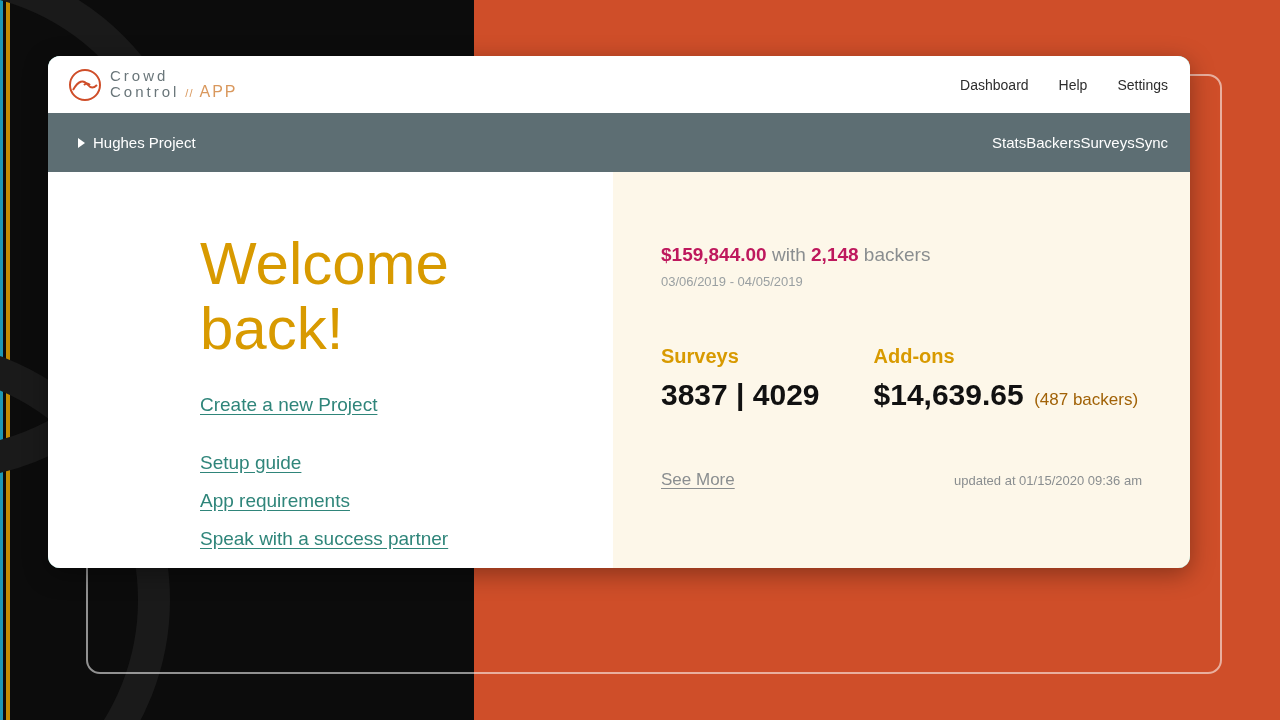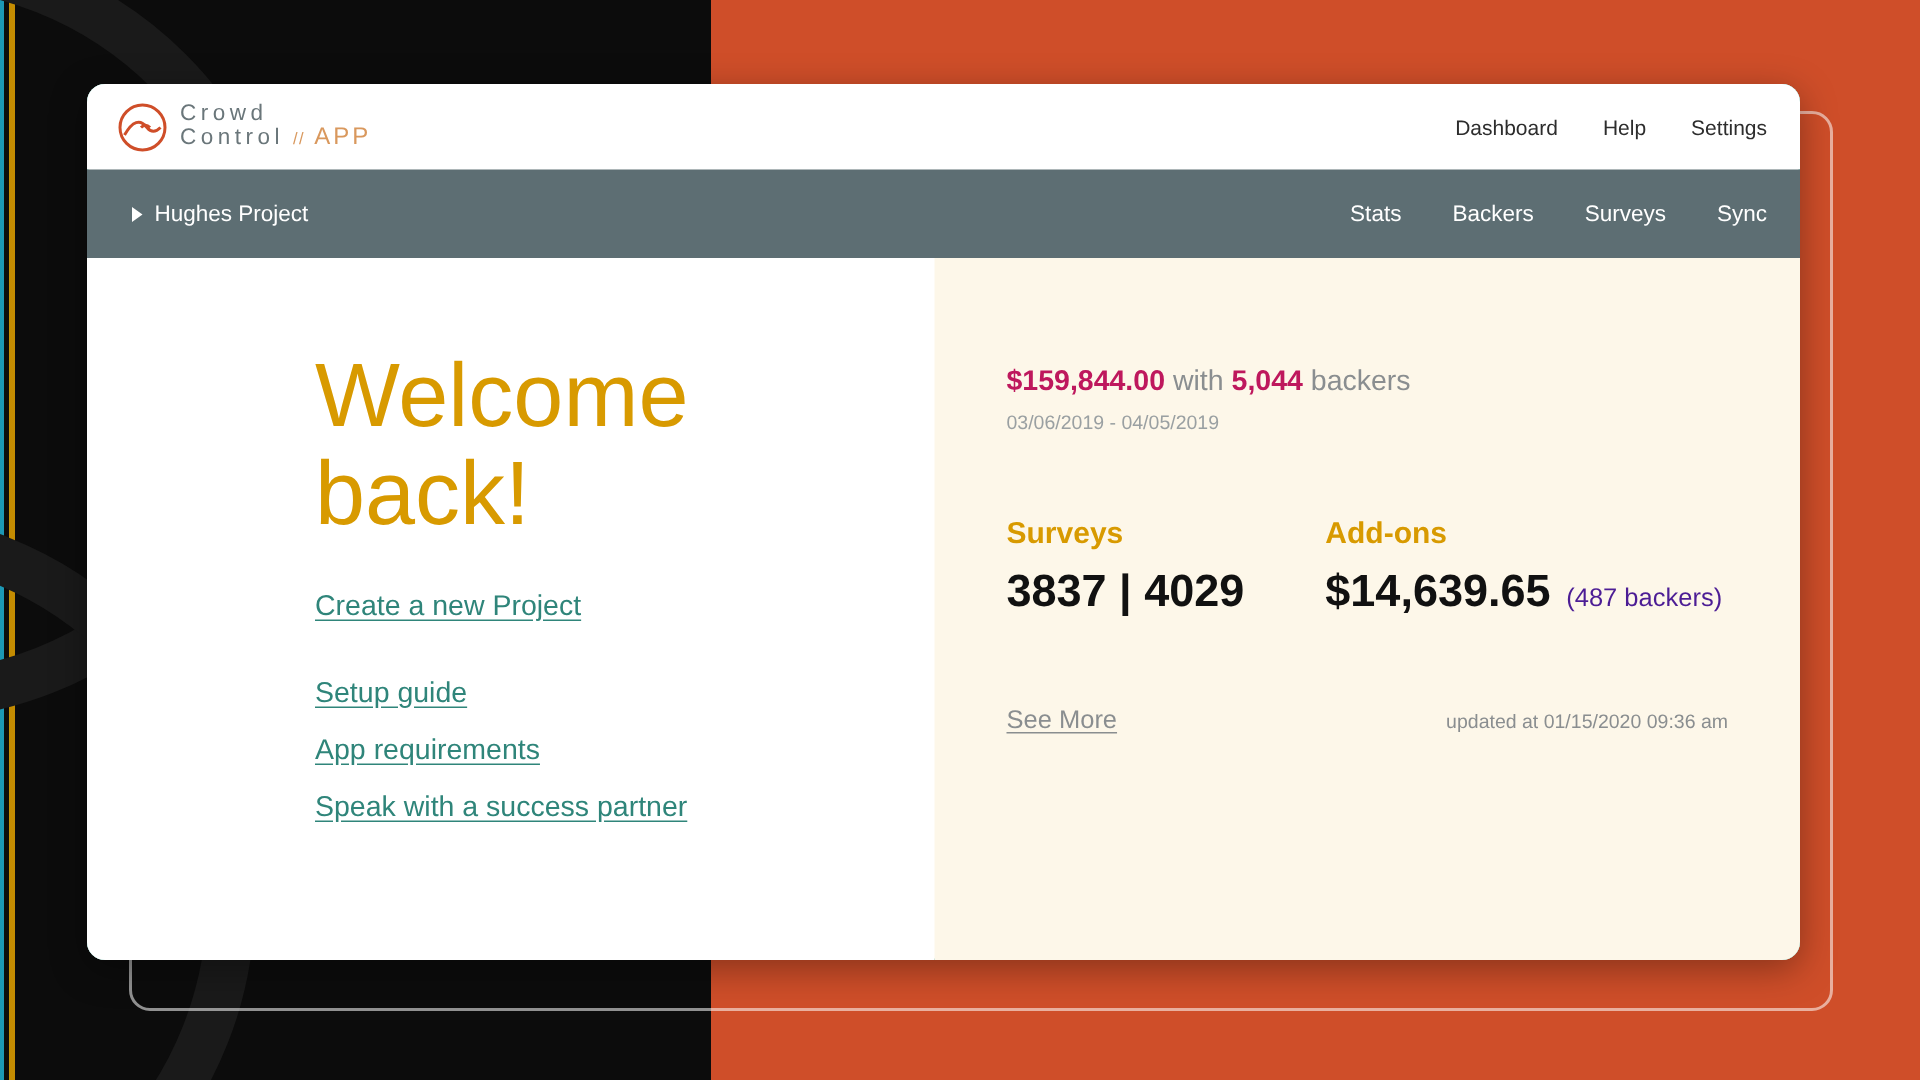"Crowd" .card { height: 584px -> 512px; left: 58px -> 48px }
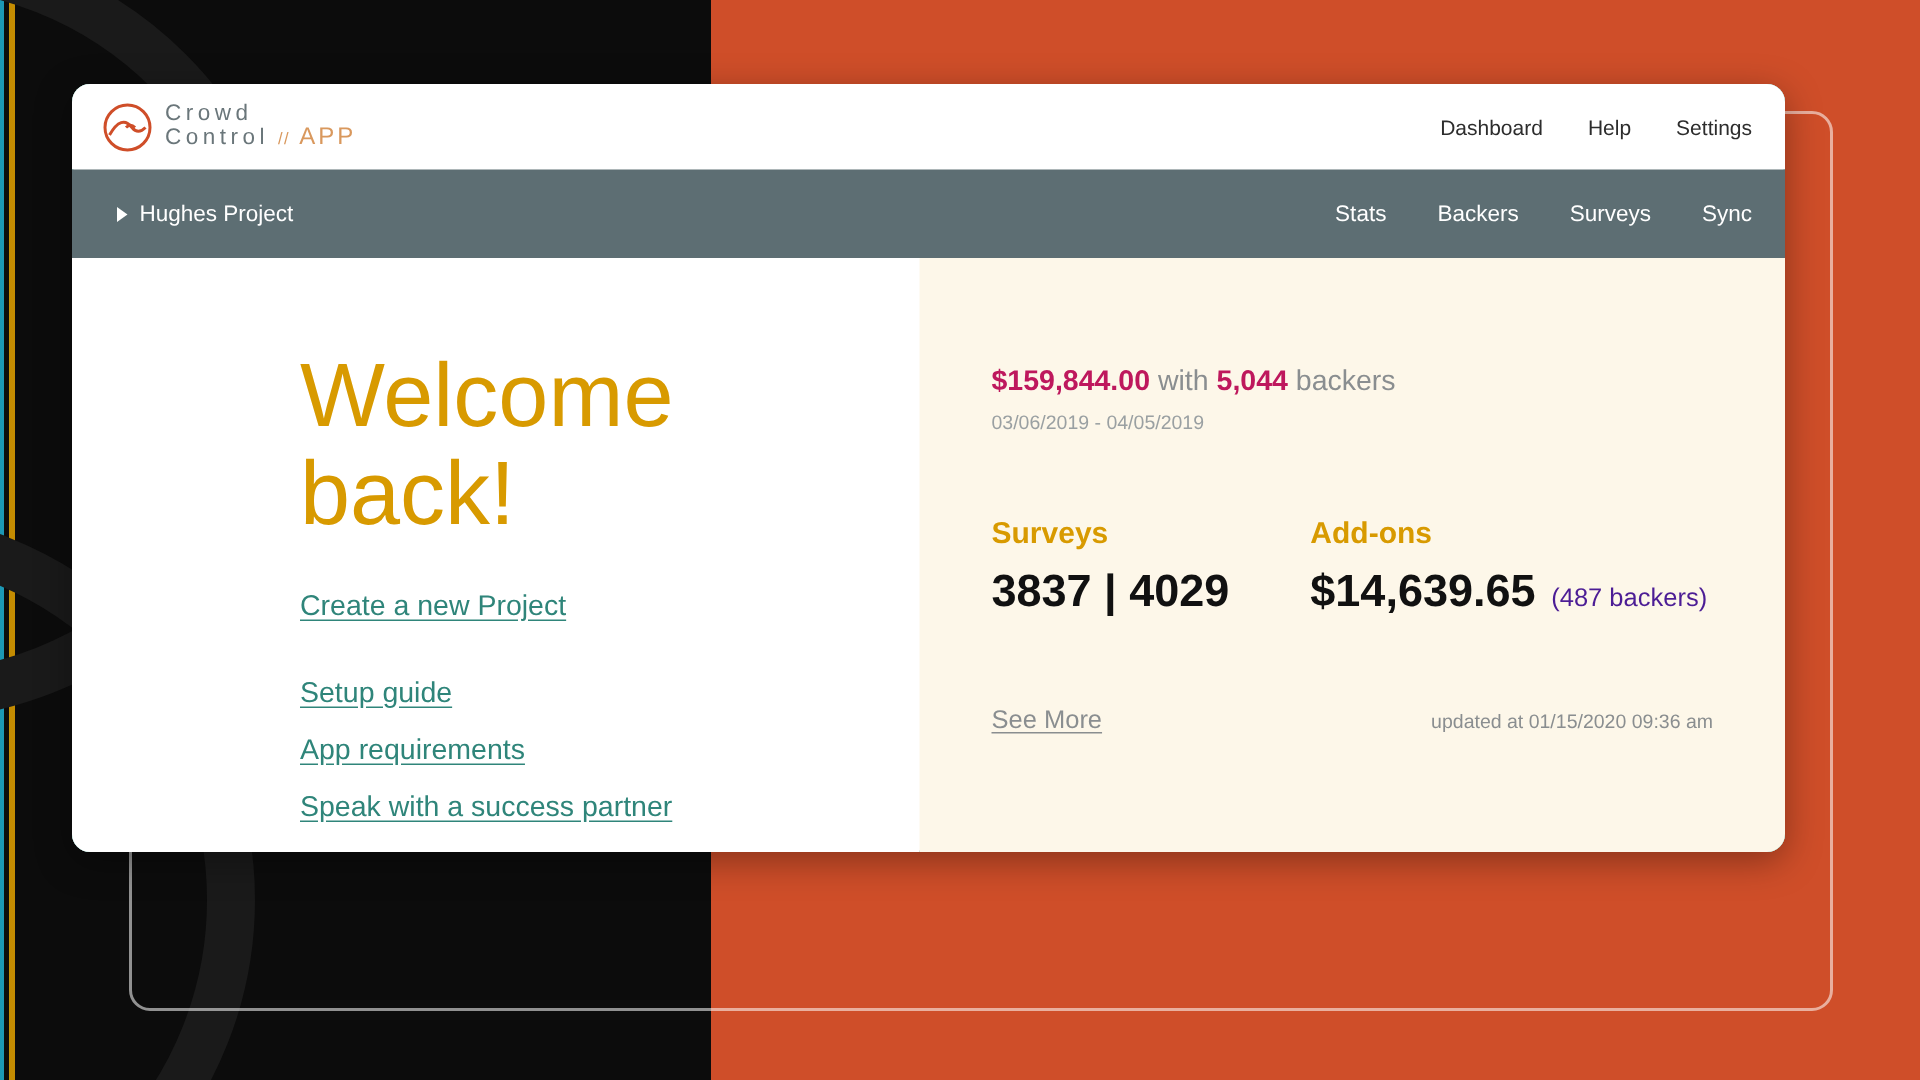"Stats" .tabs { gap: 34px -> none }
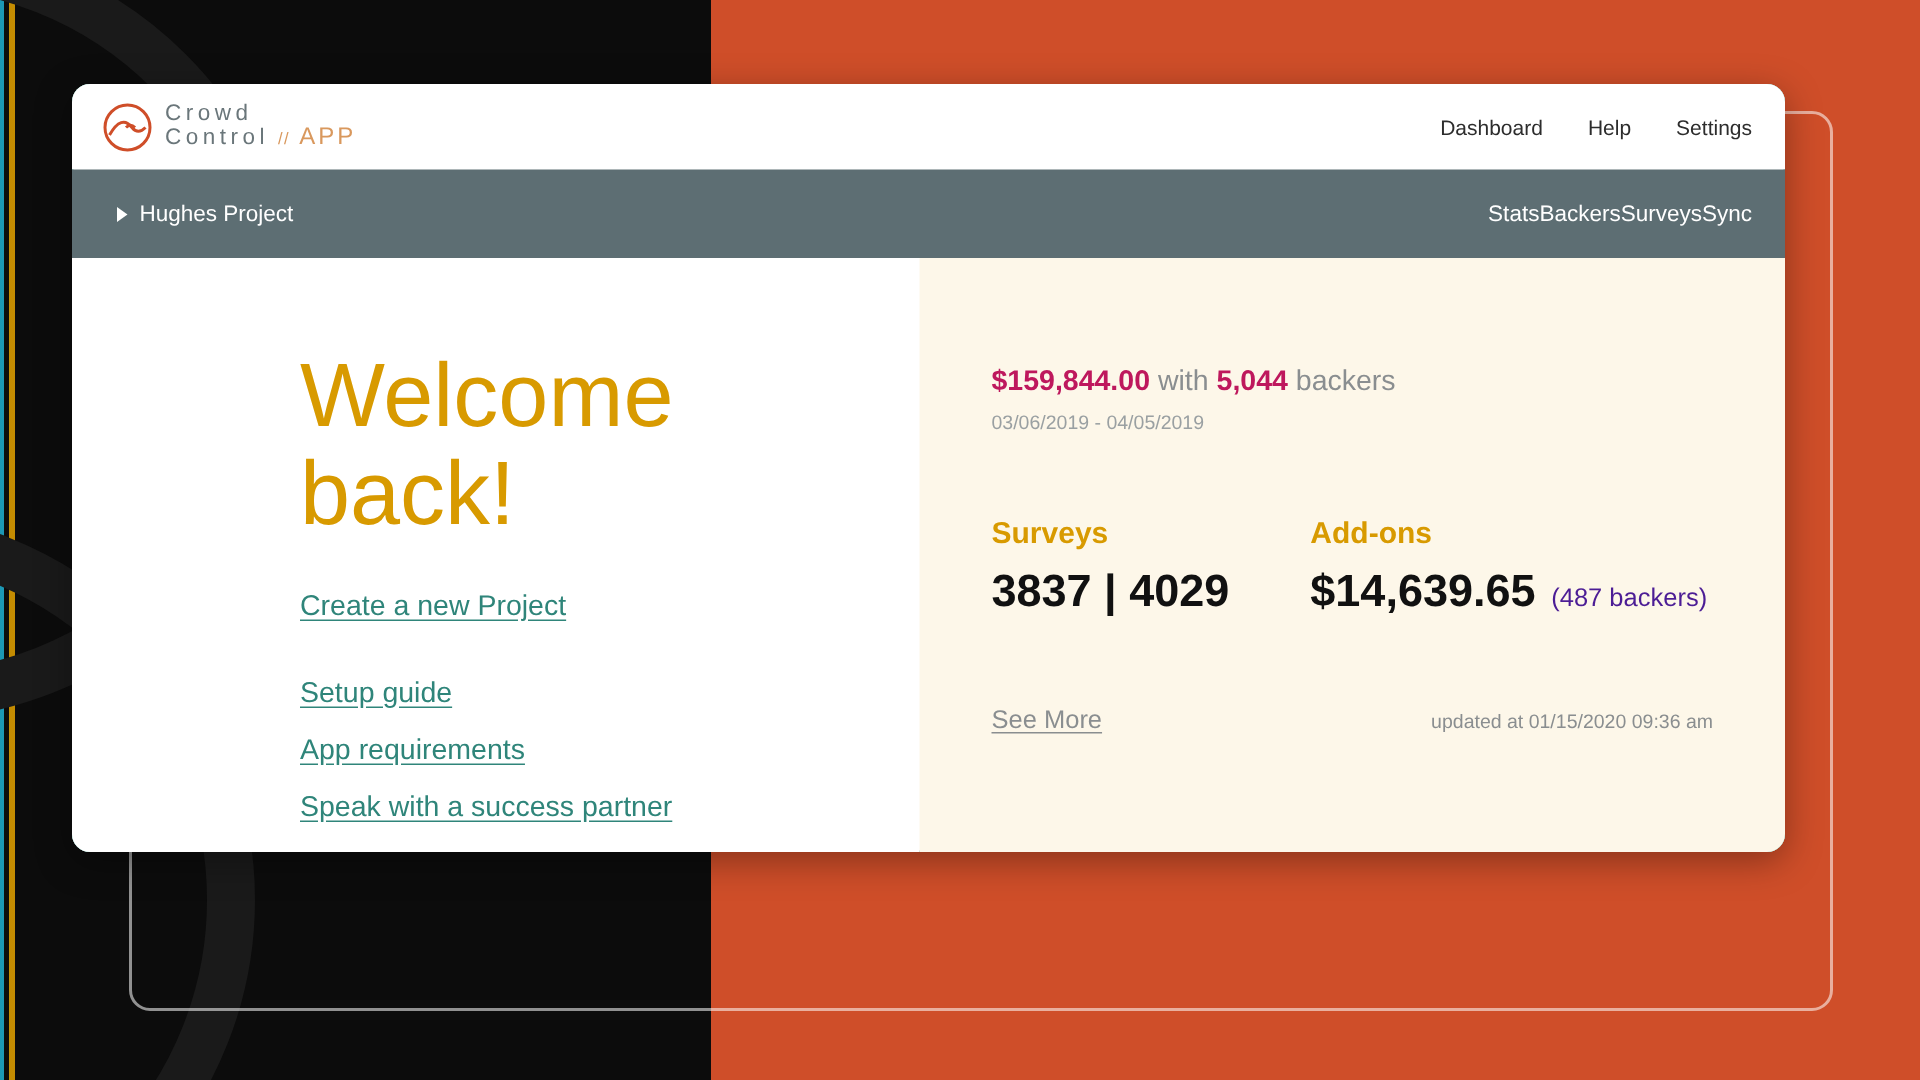"5,044" span.strong { text: 5,044 -> 2,148 }
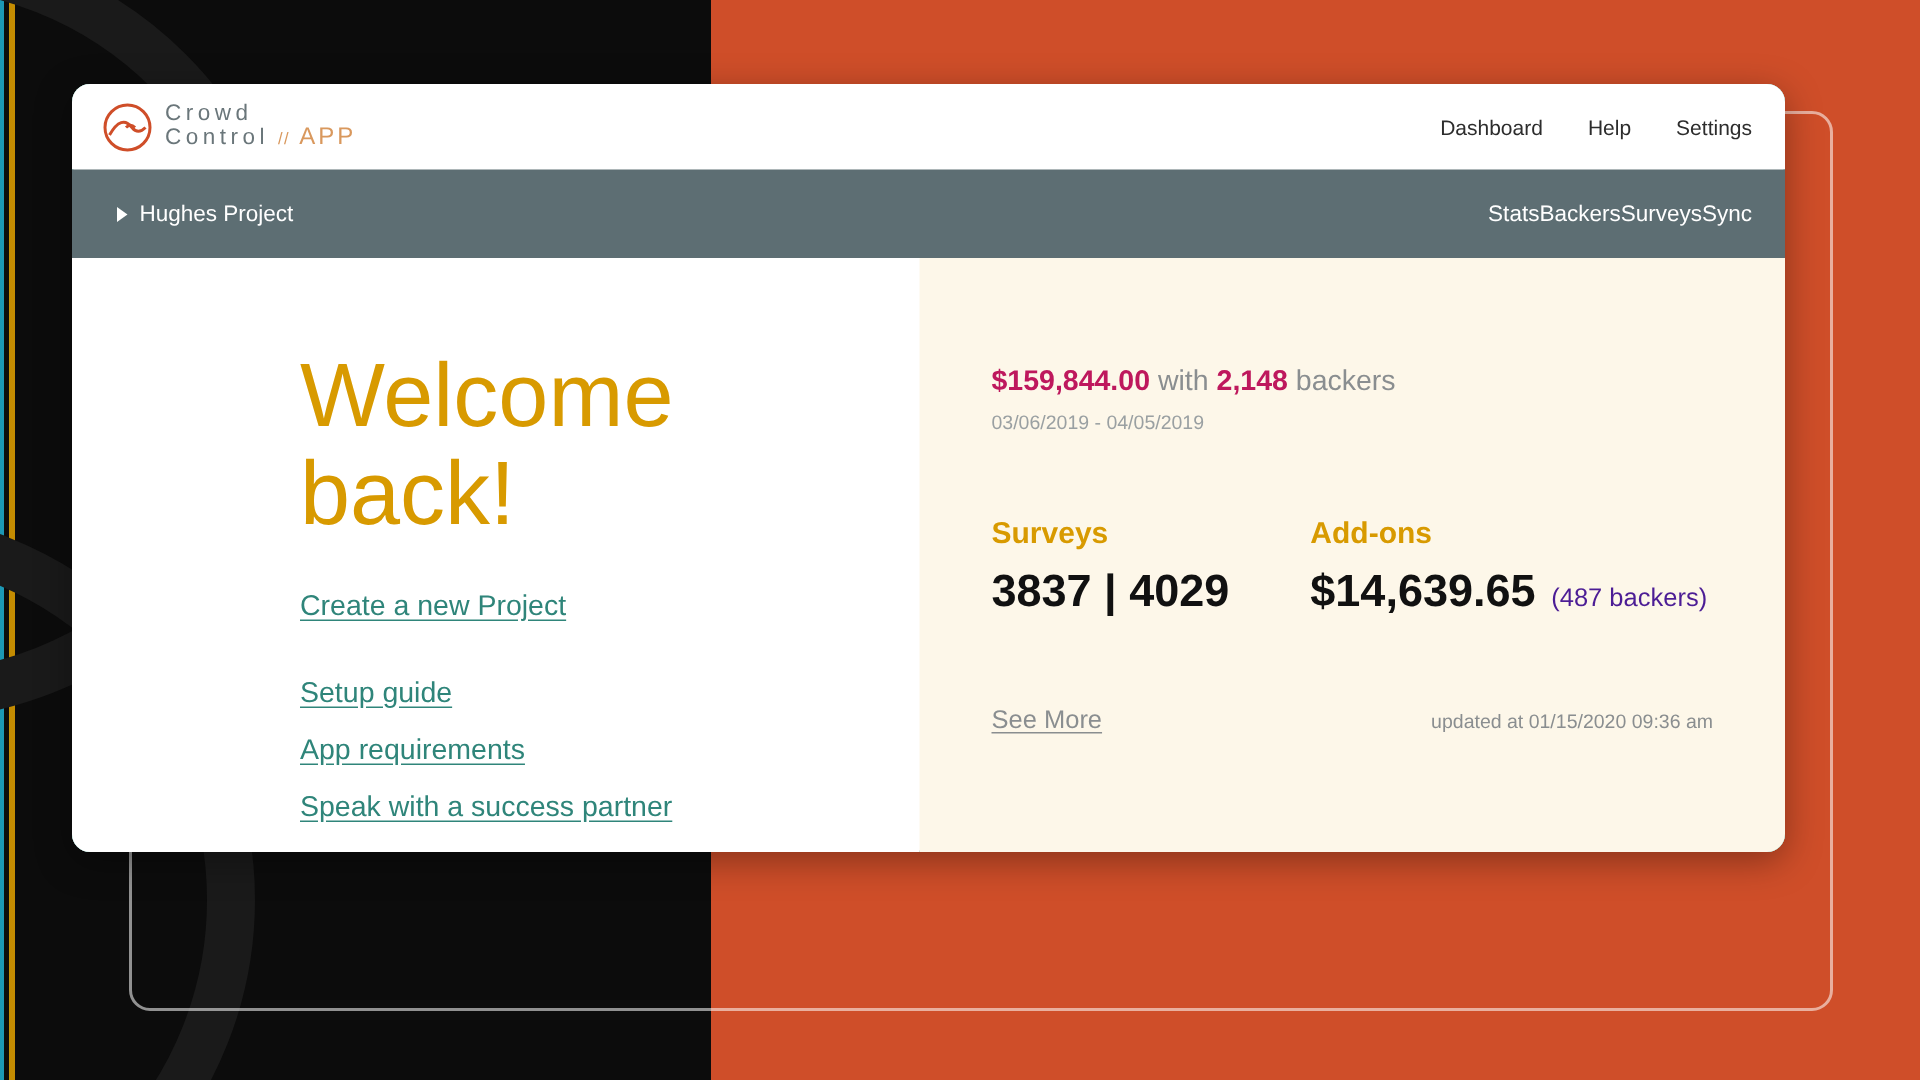"(487 backers)" .statblock .small { color: #4c1d95 -> #a16207 }
